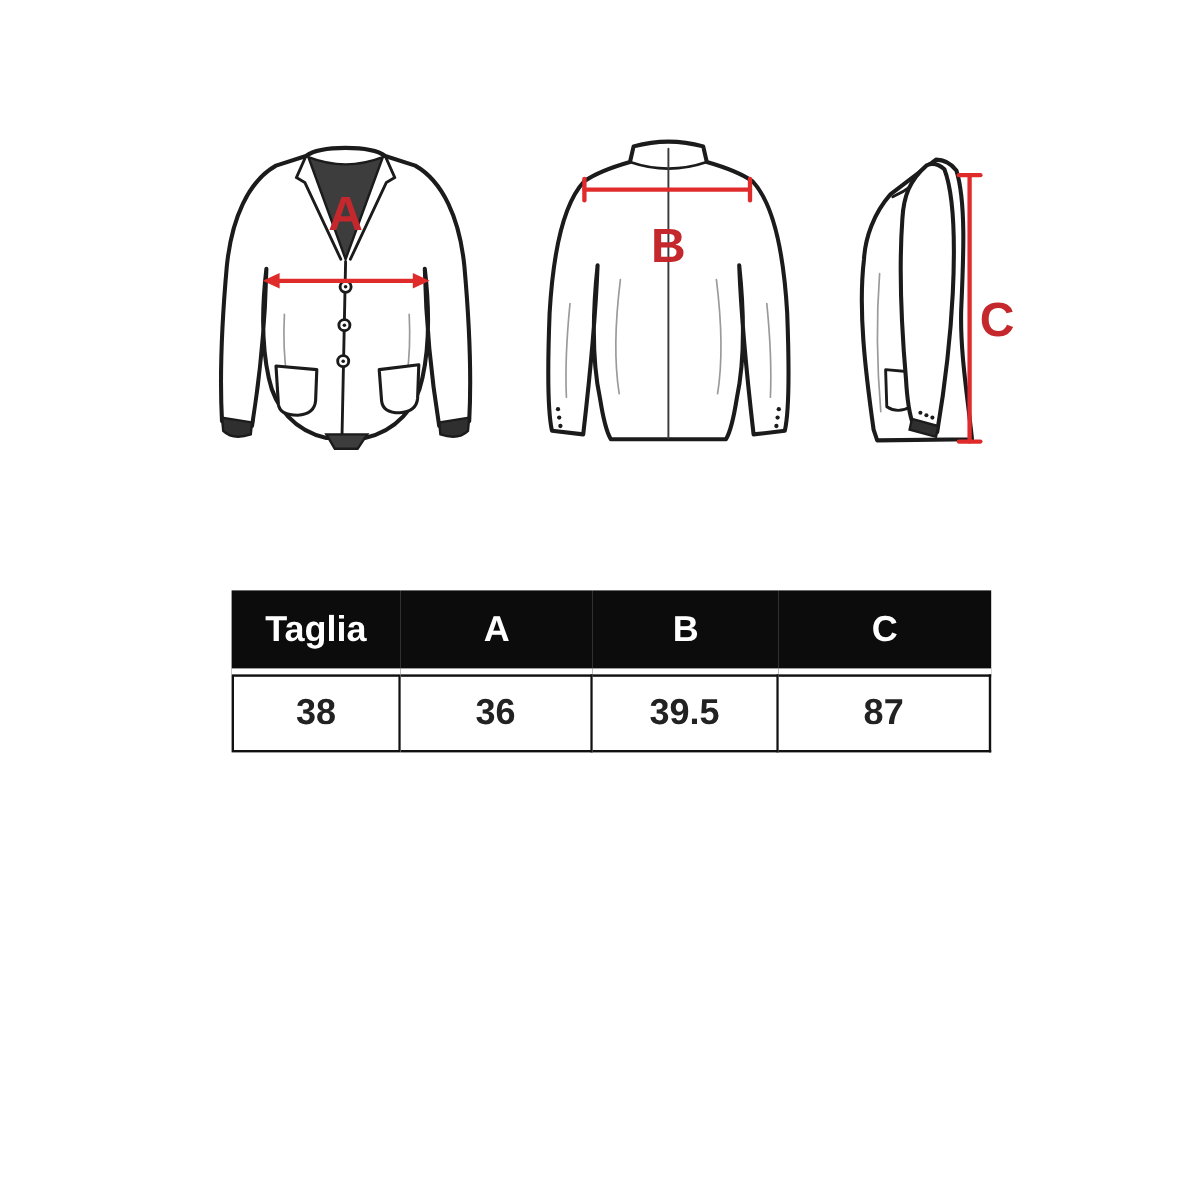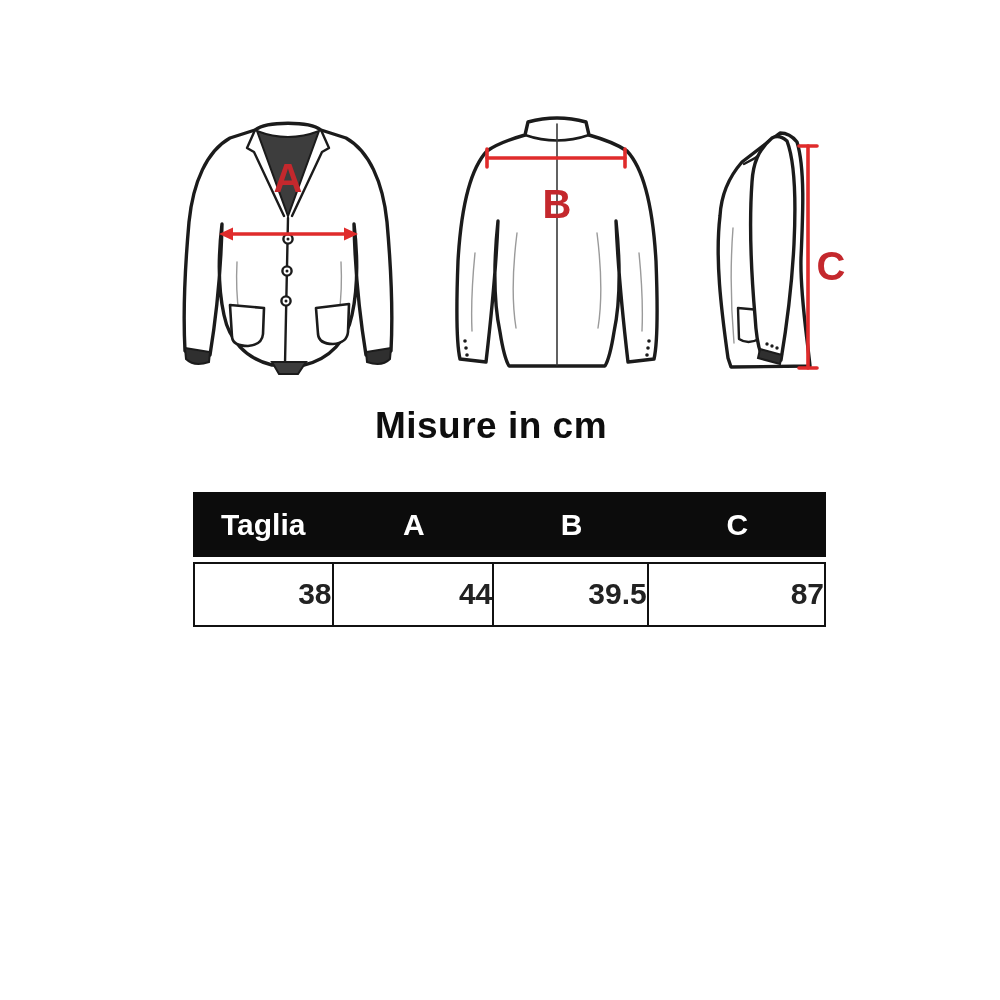"Misure in cm" div.page-title { html: <div>Misure in cm</div> -> none }
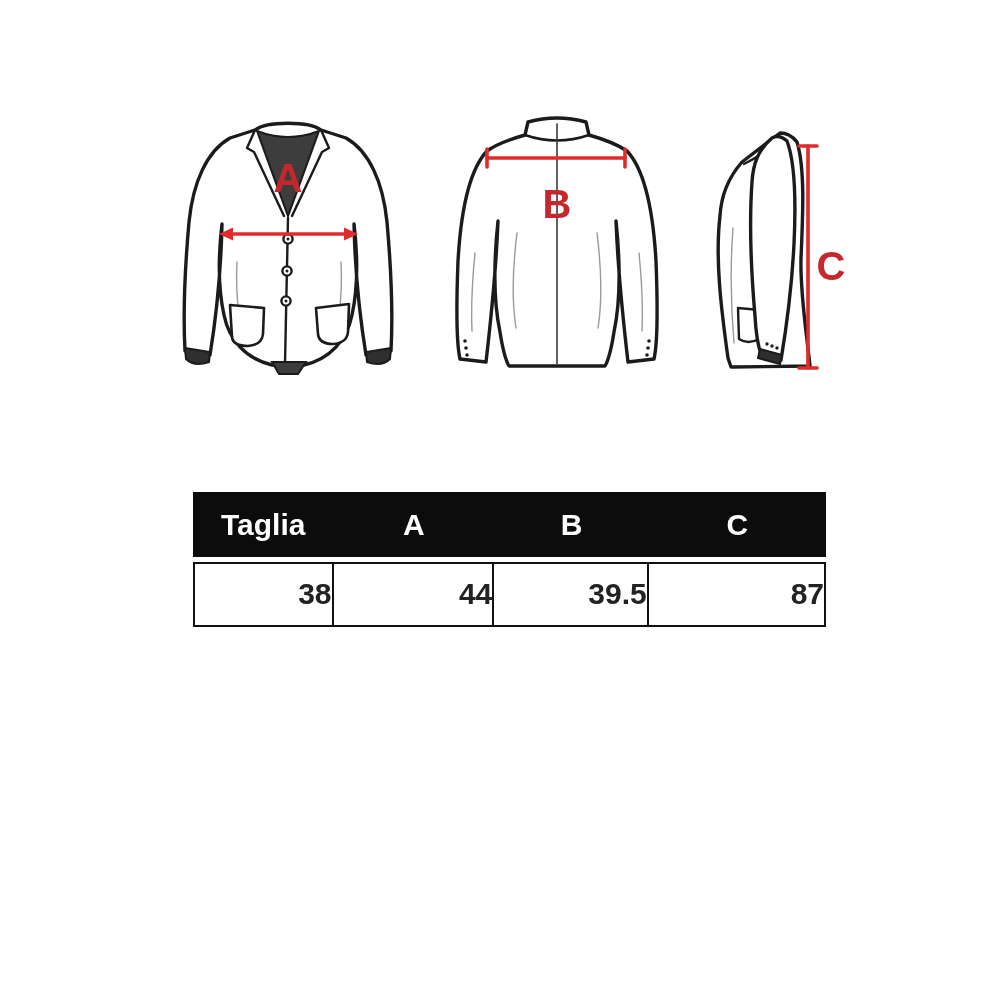"38" .size-table td { text-align: right -> center }
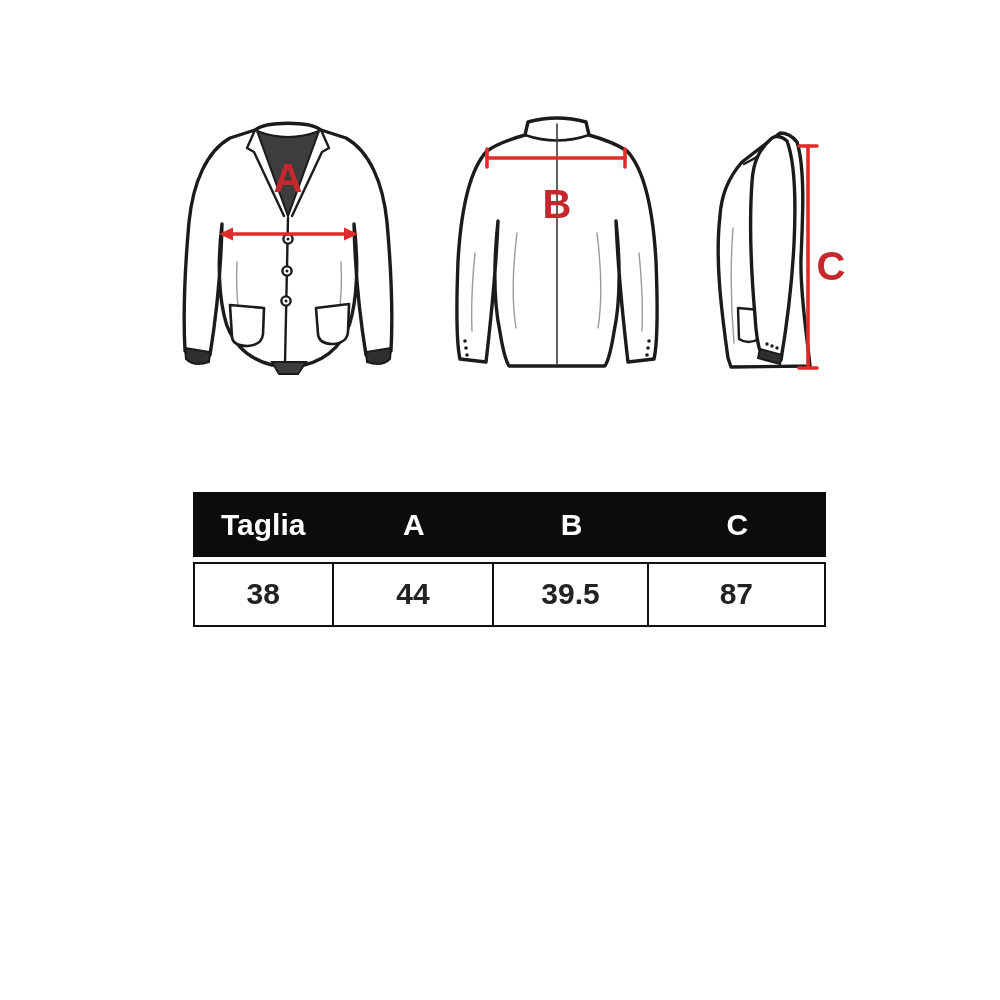"44" td { text: 44 -> 36 }
